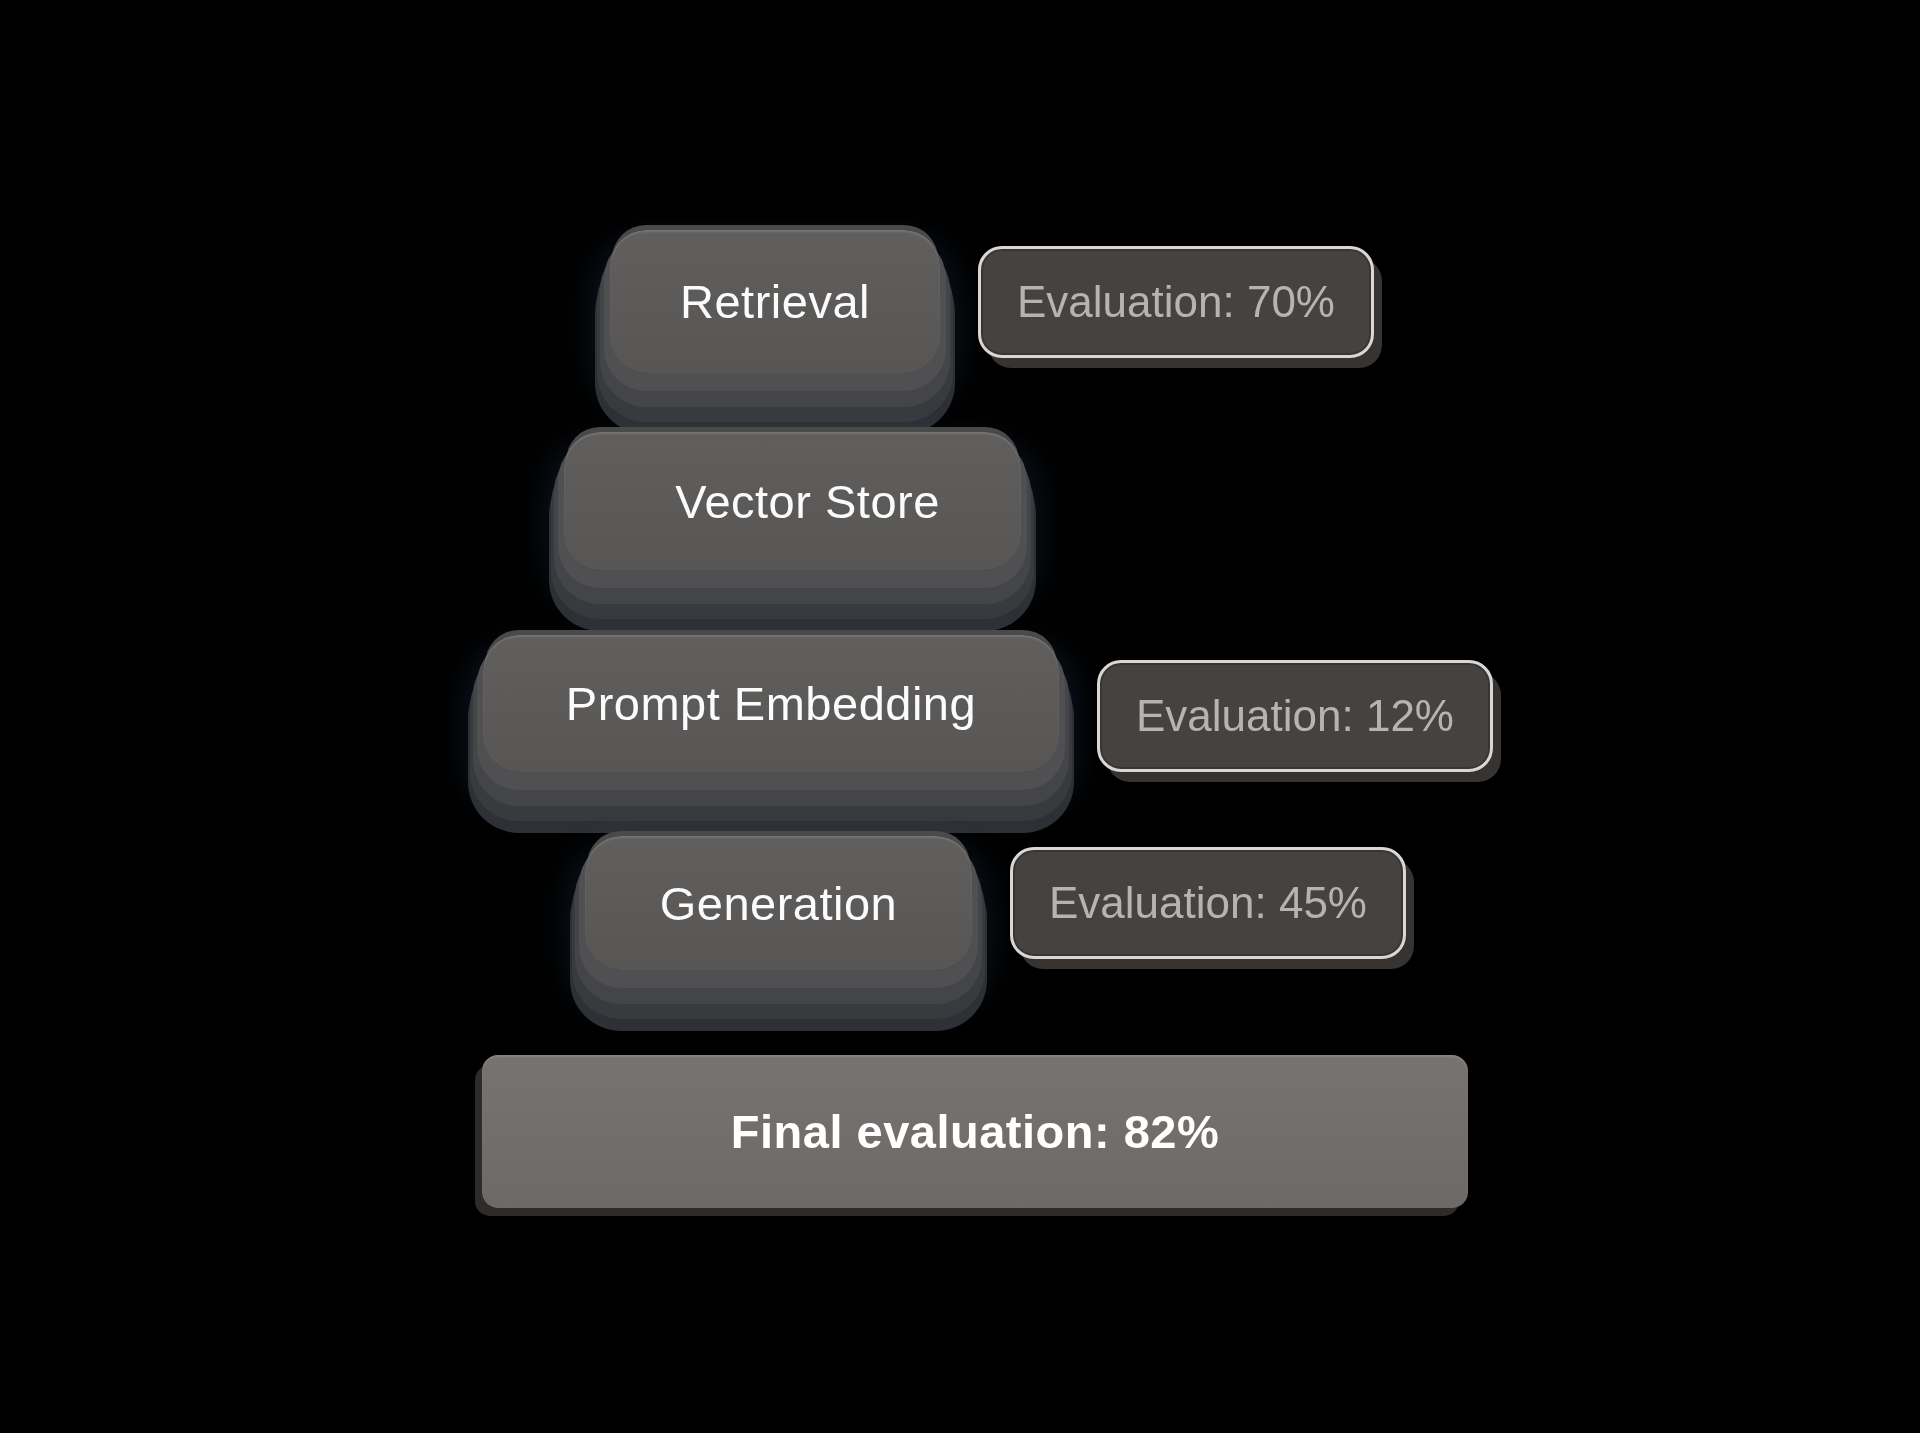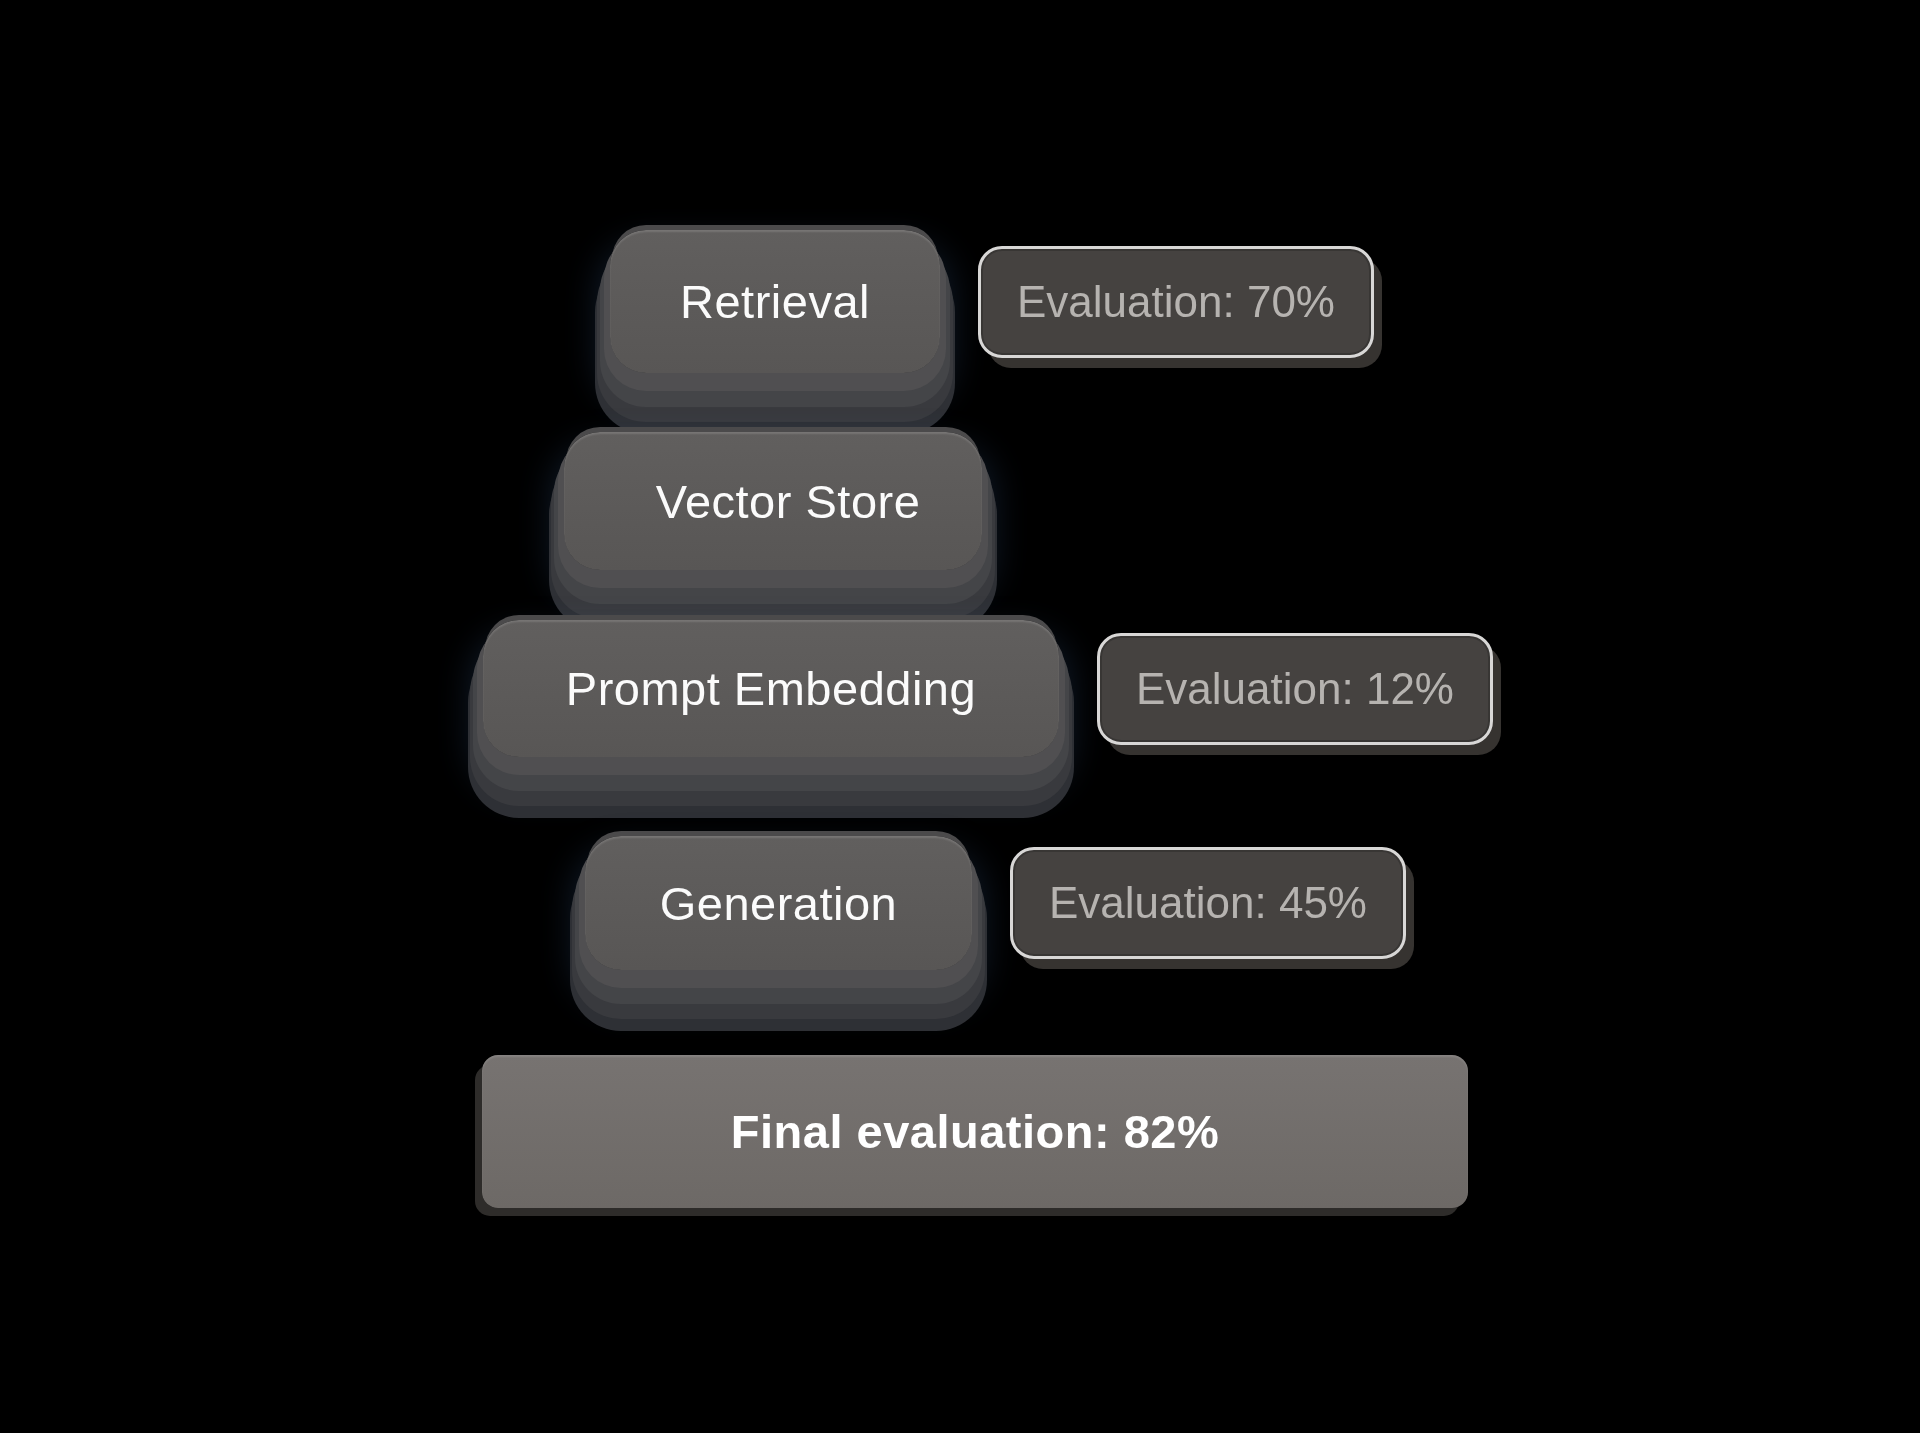"Vector Store" .row-2 .pill { width: 418px -> 457px }
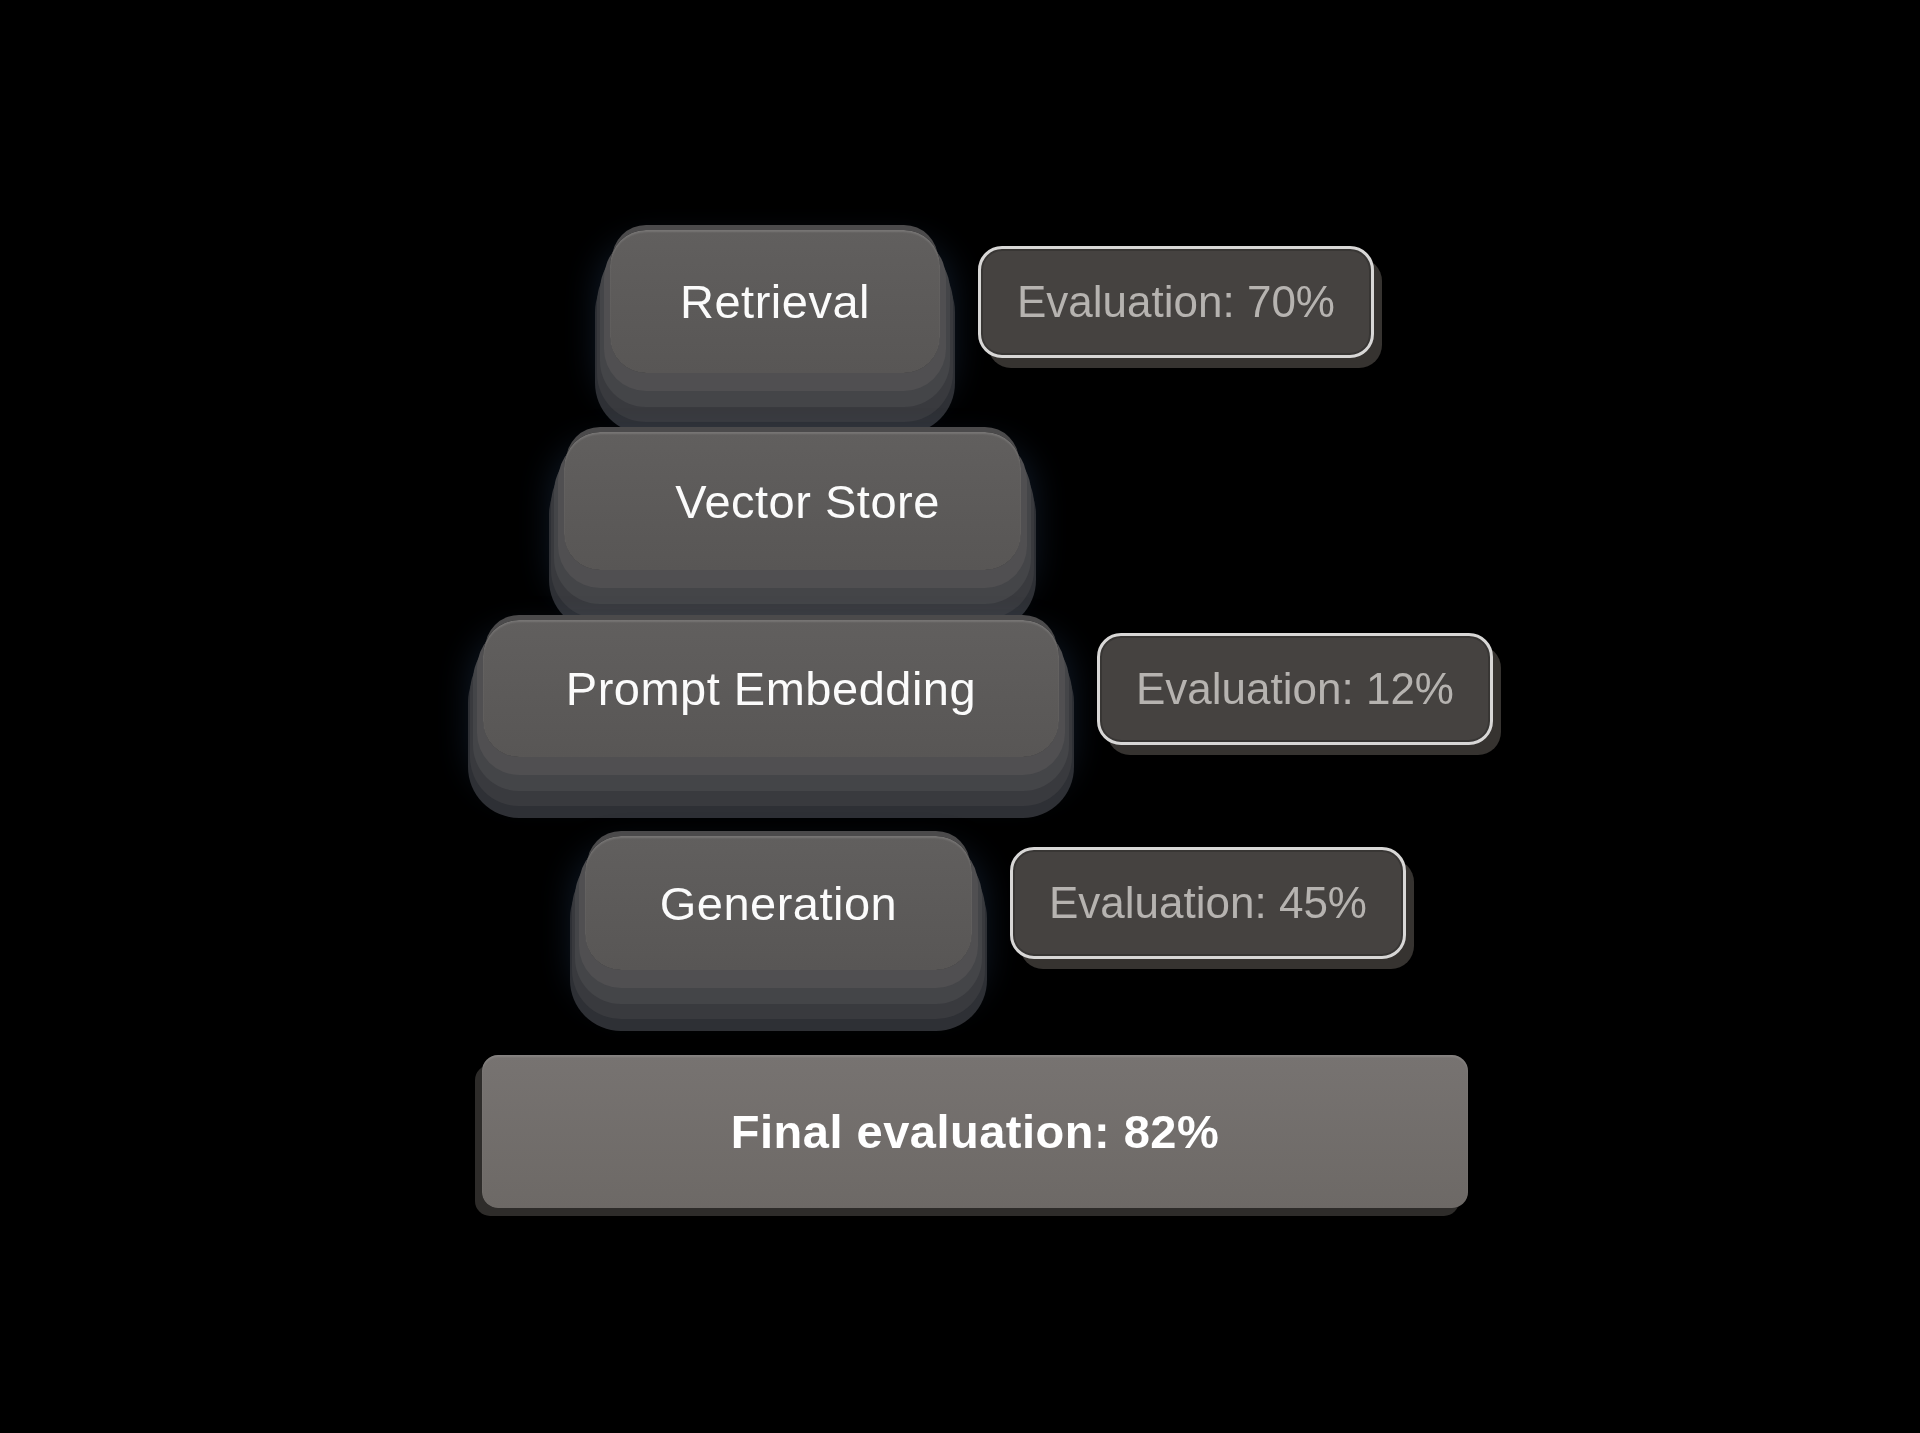"Prompt Embedding" .row-3 { align-items: none -> flex-end; top: 620px -> 635px }
